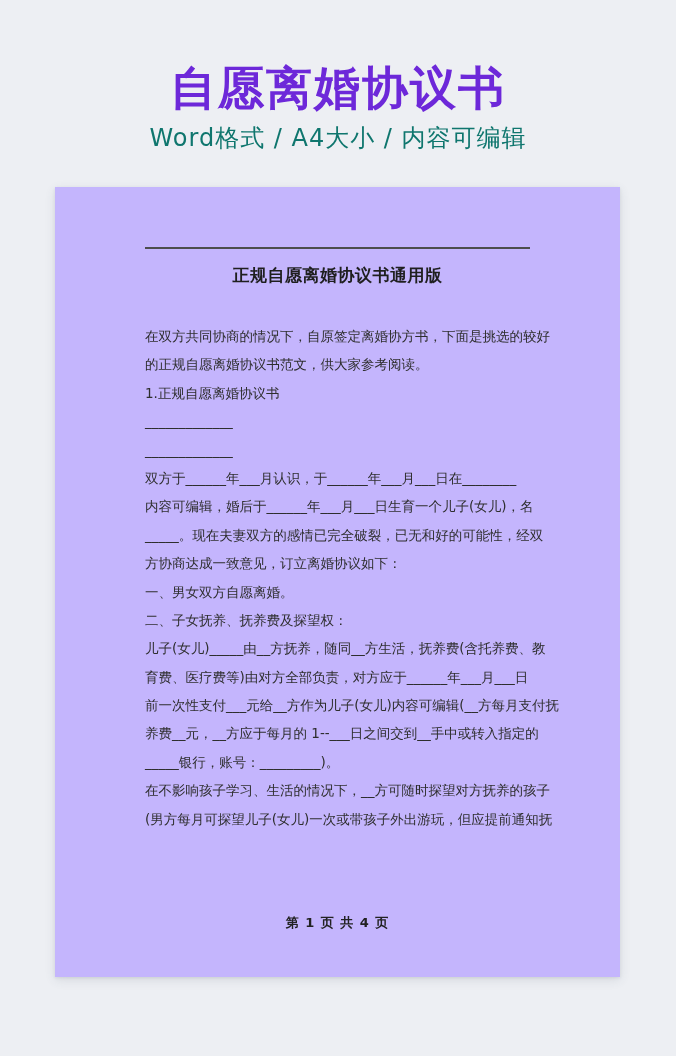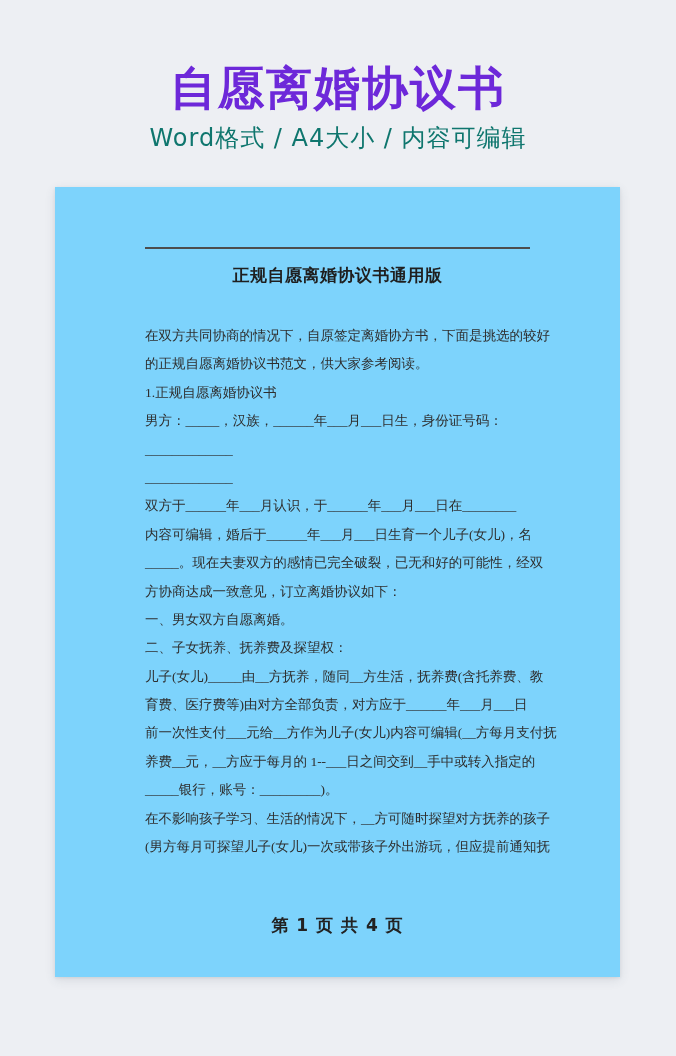"正规自愿离婚协议书通用版" .page { background: #7dd3fc -> #c4b5fd }
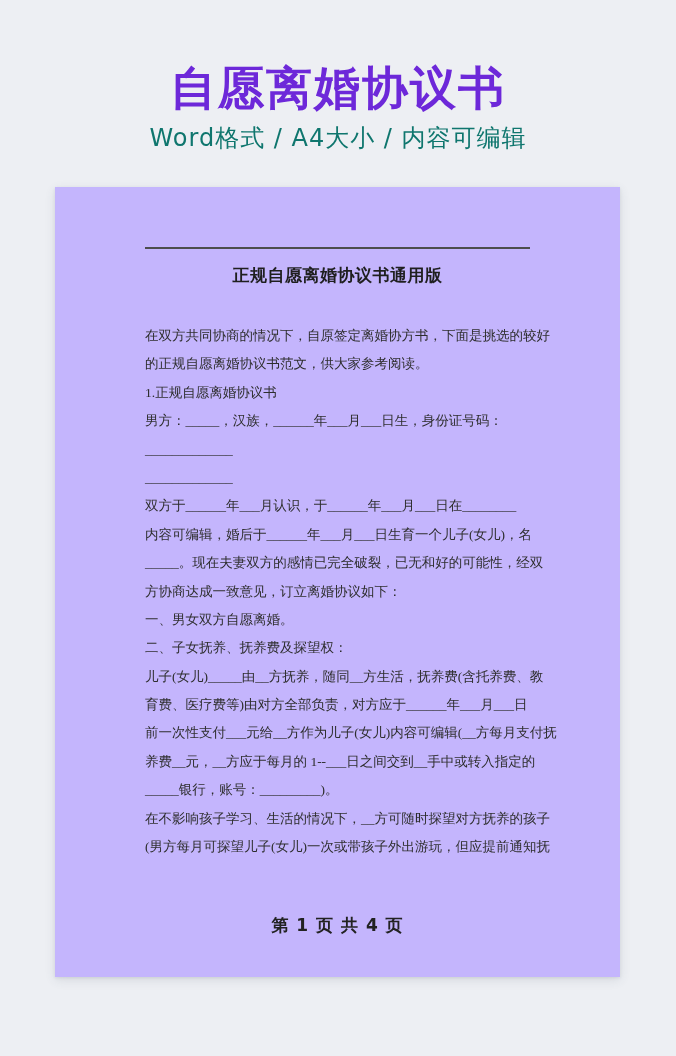"在双方共同协商的情况下，自原签定离婚协方书，下面是挑选的较好" .doc-body { font-family: Liberation Serif, serif -> none }
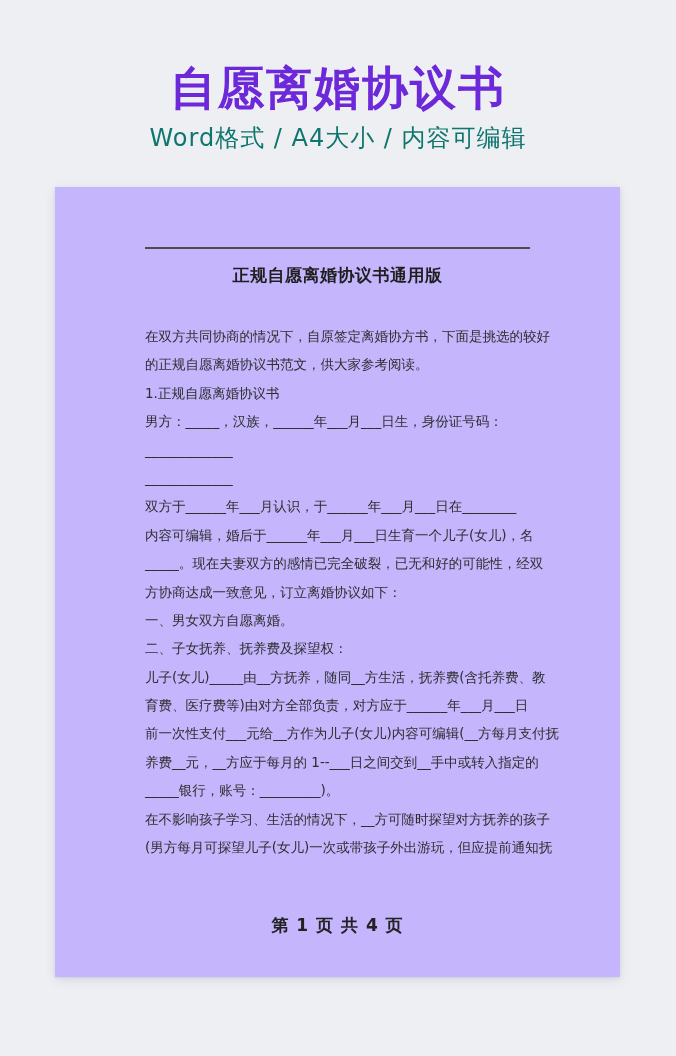"男方：_____，汉族，______年___月___日生，身份证号码：" div.doc-line { html: <div>男方：_____，汉族，______年___月___日生，身份证号码：</div> -> none }
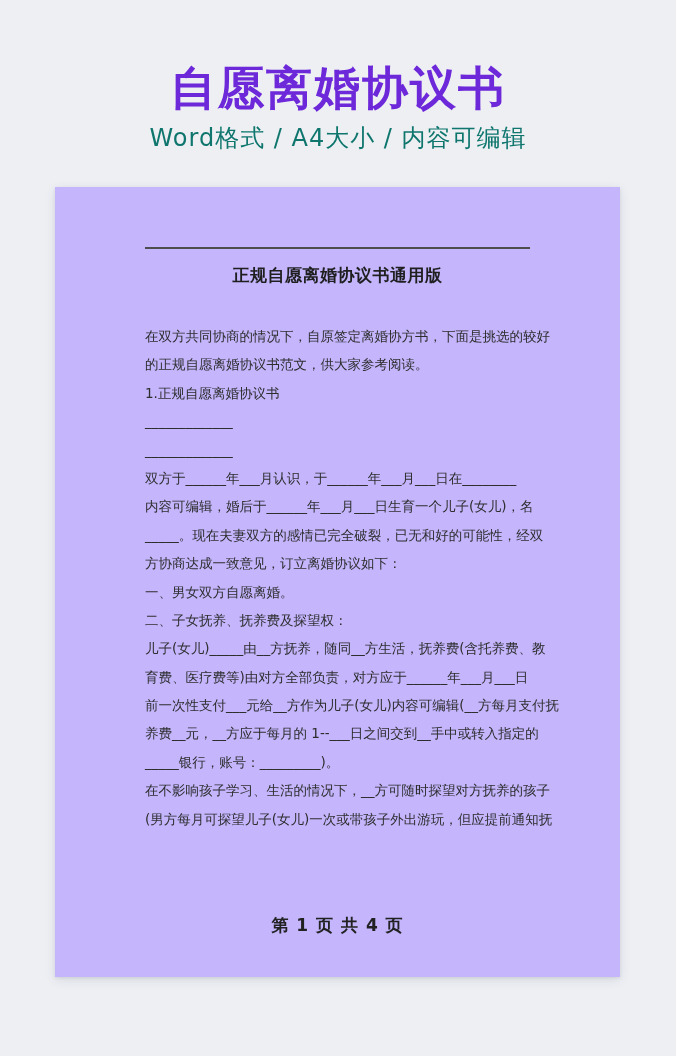"第 1 页 共 4" .doc-footer { font-size: 17px -> 13px }
